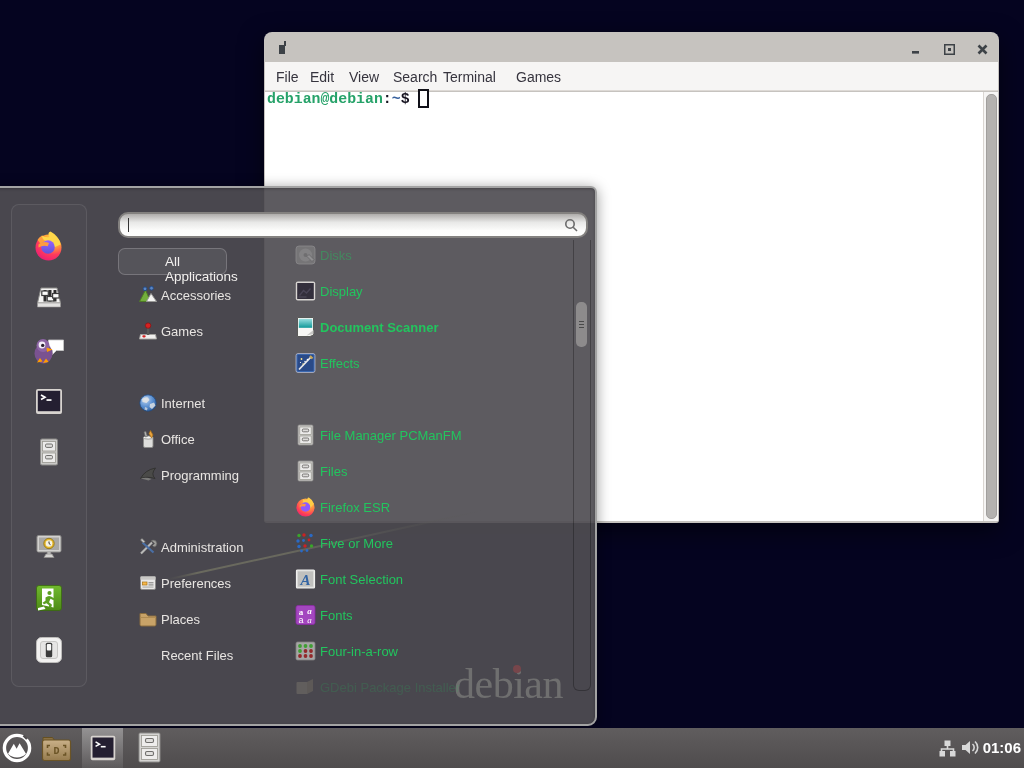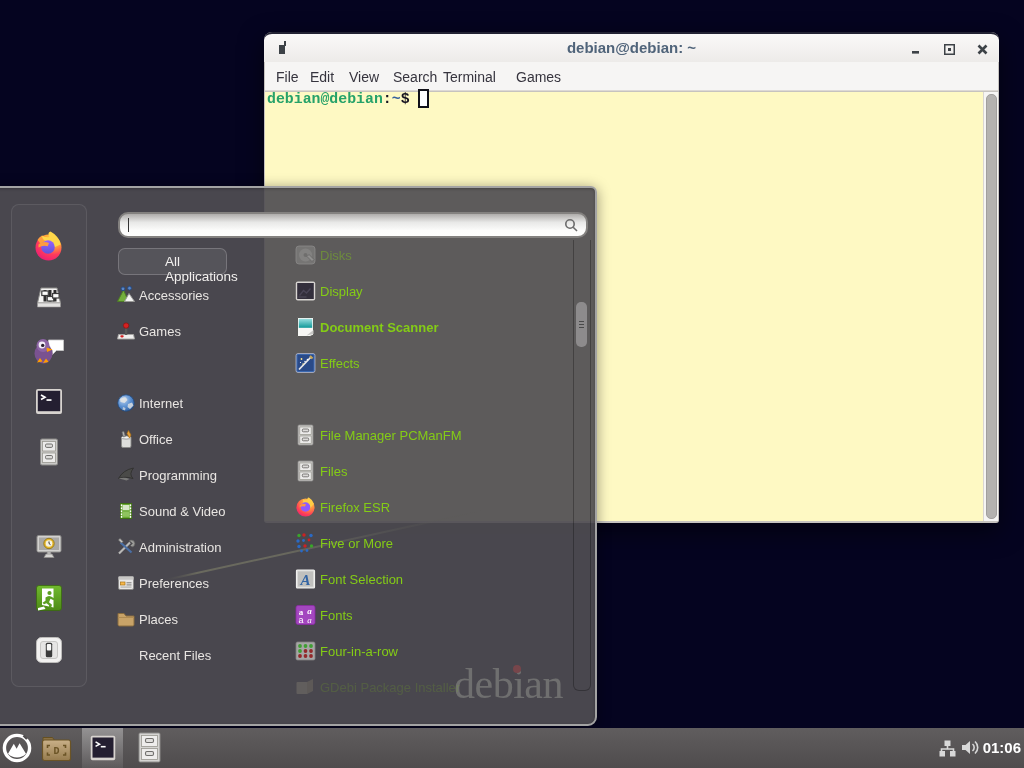"debian@debian: ~" div { html: <div> <div>debian@debian: ~</div> </div> -> none }
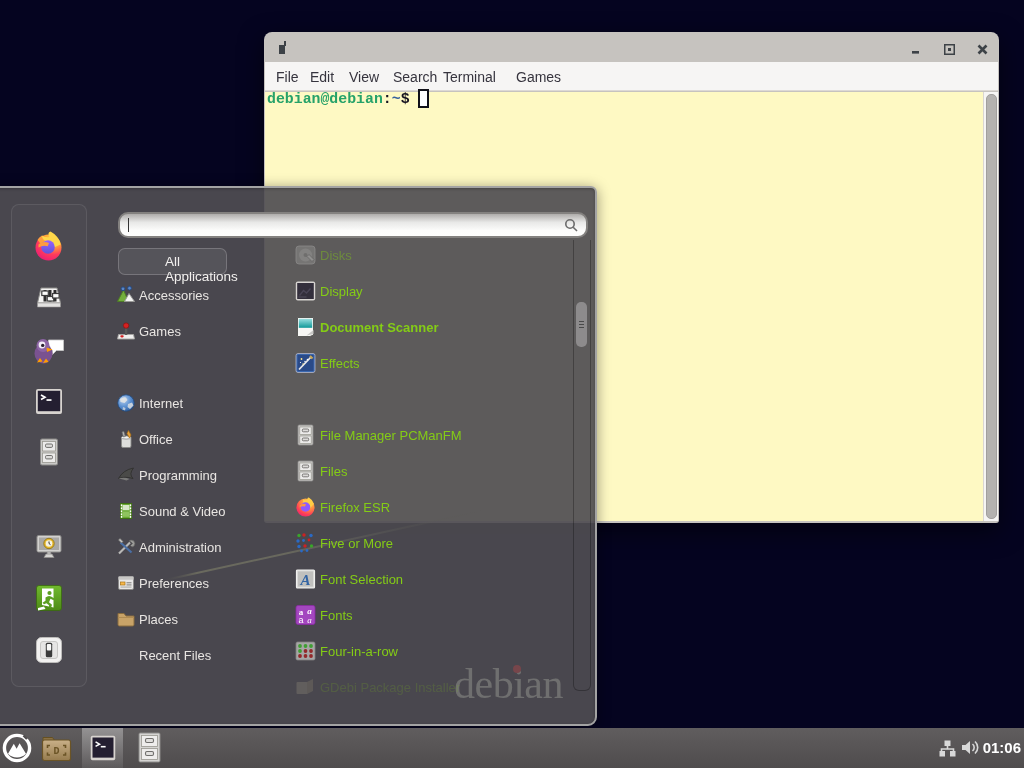"debian@debian:~$" #term-body { background: #fef9c3 -> #ffffff }
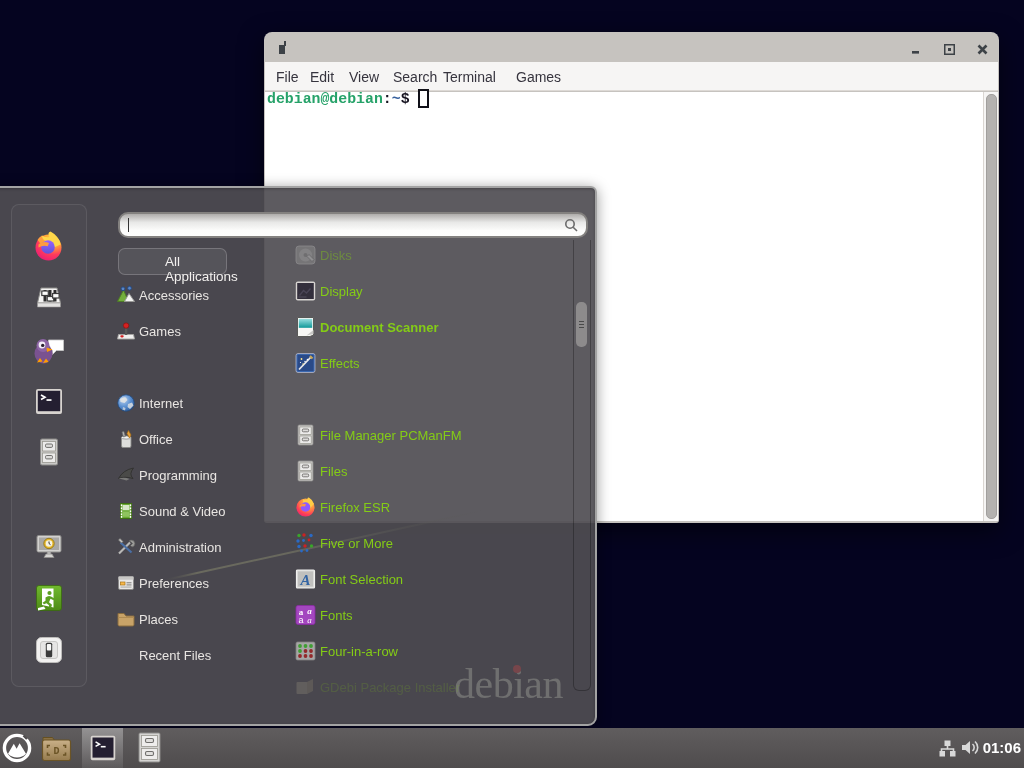"Disks" .app .at { color: #84cc16 -> #22c55e }
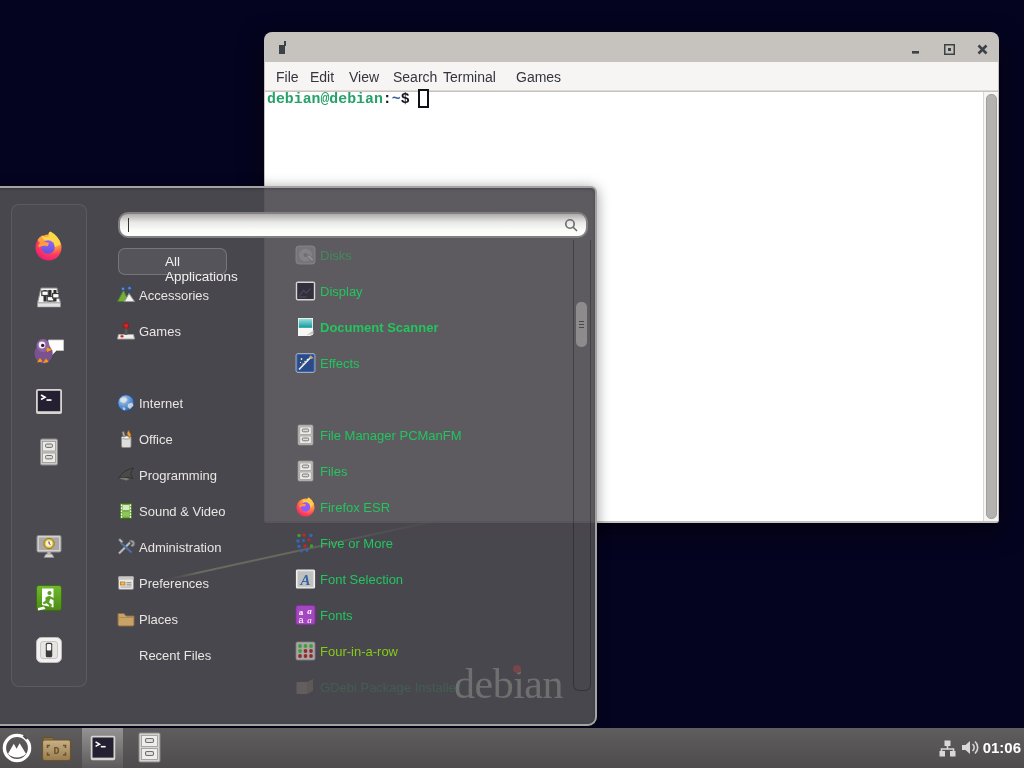"Accessories" .cat { left: 110px -> 132px }
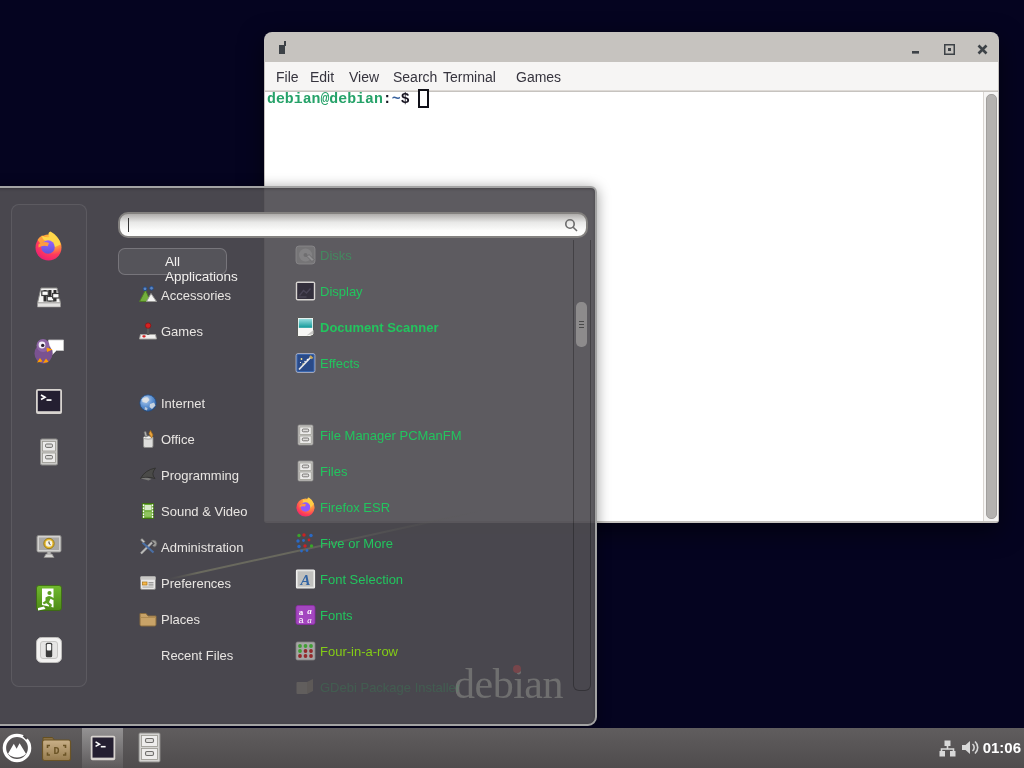"Sound & Video" div.cat { html: <div> <svg> <rect></rect> <rect></rect> <rect></rect> <rect></rect> <rect></rect> <rect></rect> <rect></rect> <rect></rect> <rect></rect> <rect></rect> <rect></rect> <rect></rect> <rect></rect> </svg> <div>Sound &amp; Video</div> </div> -> none }
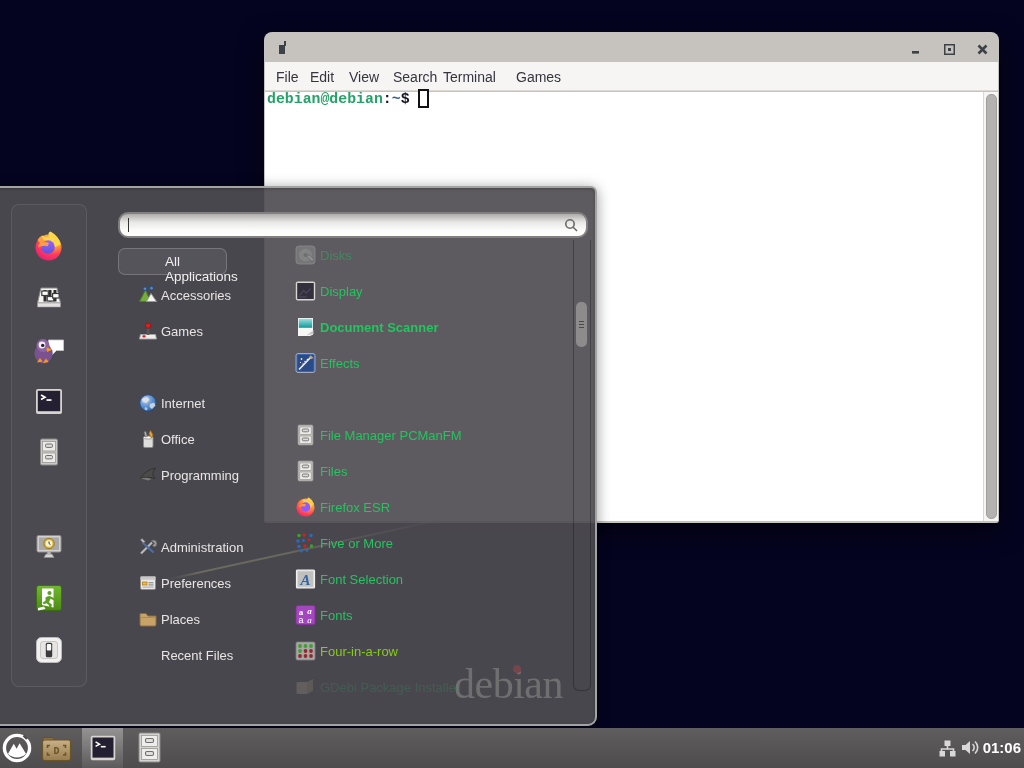"Four-in-a-row" div.at { color: #84cc16 -> #22c55e }
